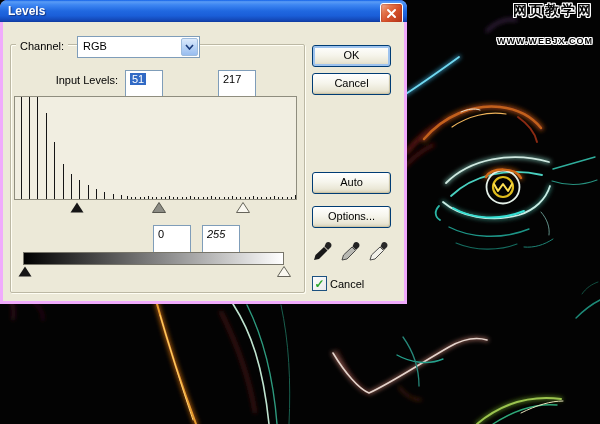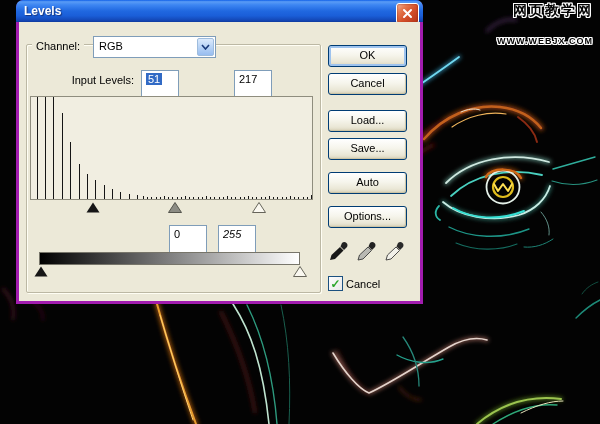"Levels" .dialog { background: #a21caf -> #f0abfc; left: 16px -> 0 }
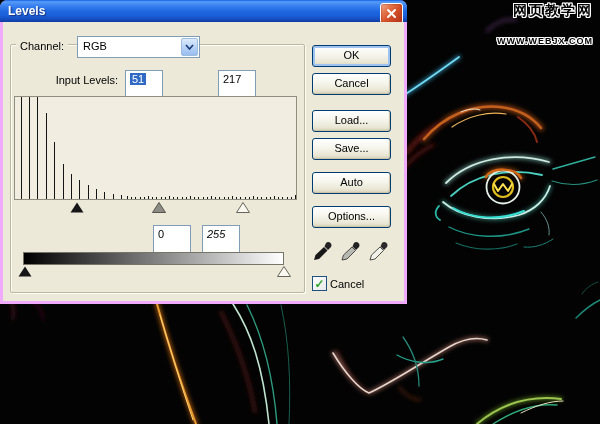"Load..." div.btn { html: <div>Load...</div> -> none }
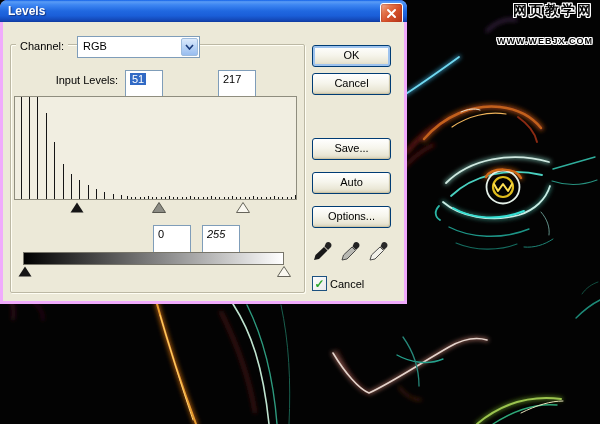"Save..." div.btn { html: <div>Save...</div> -> none }
